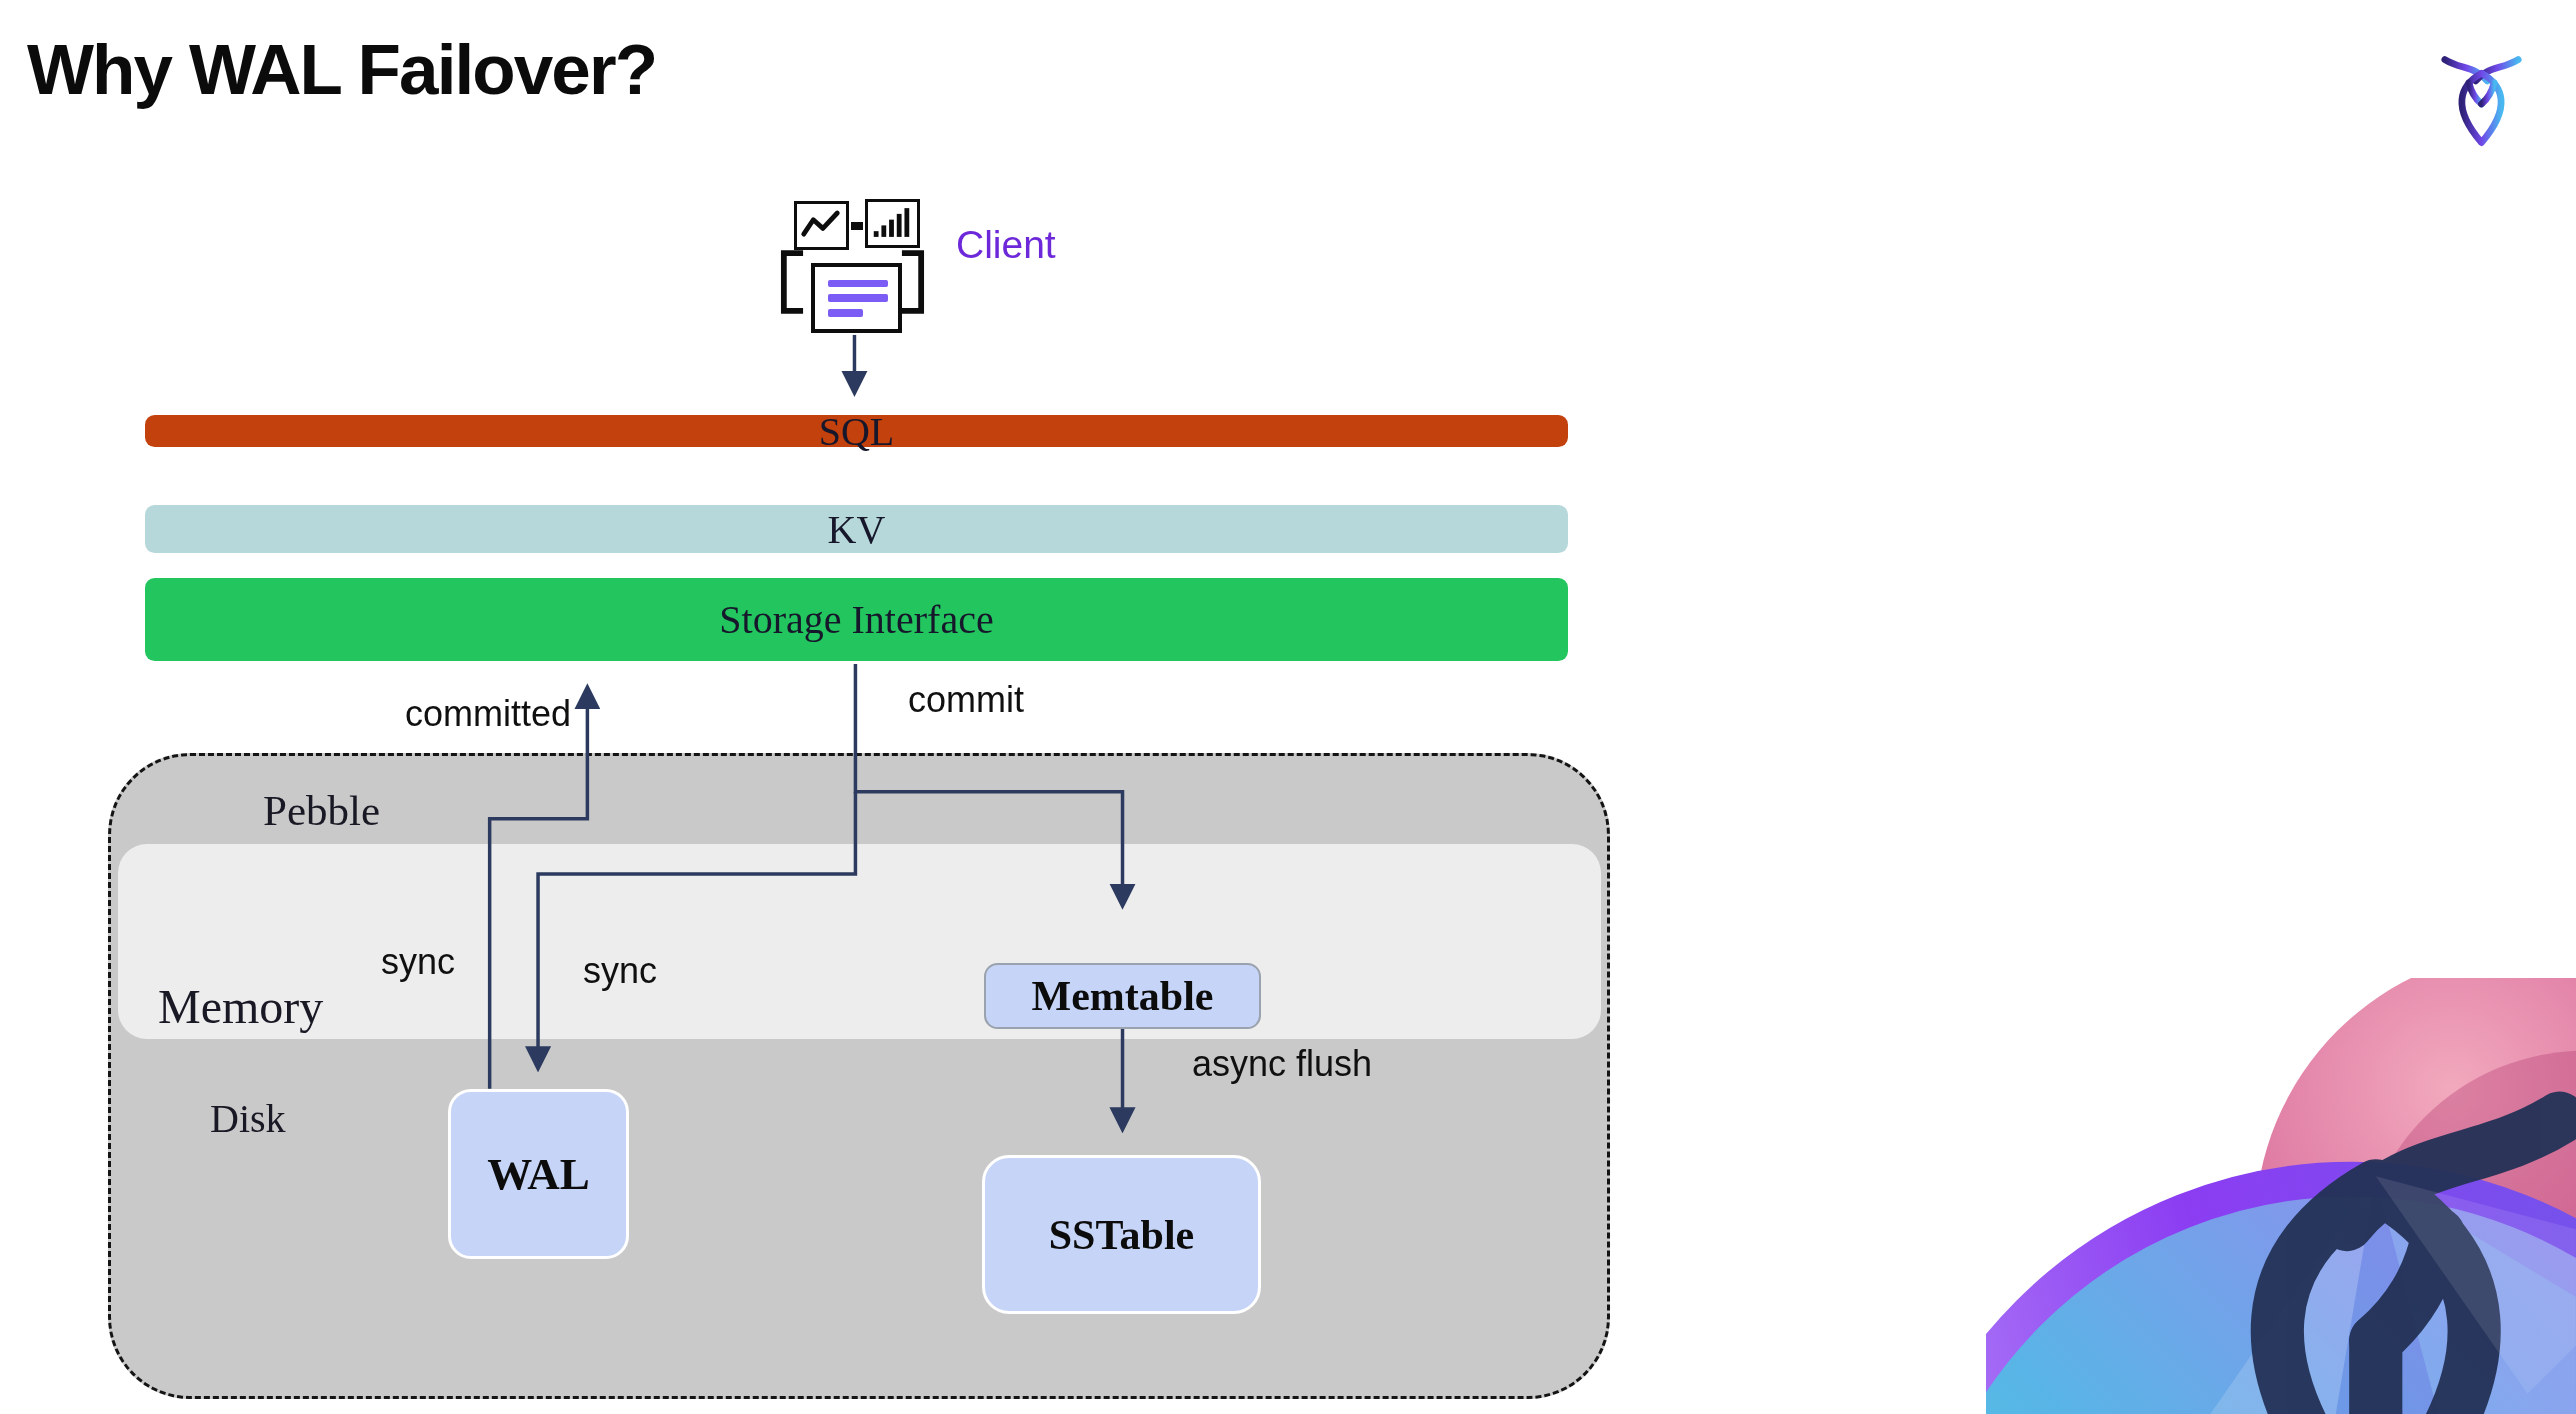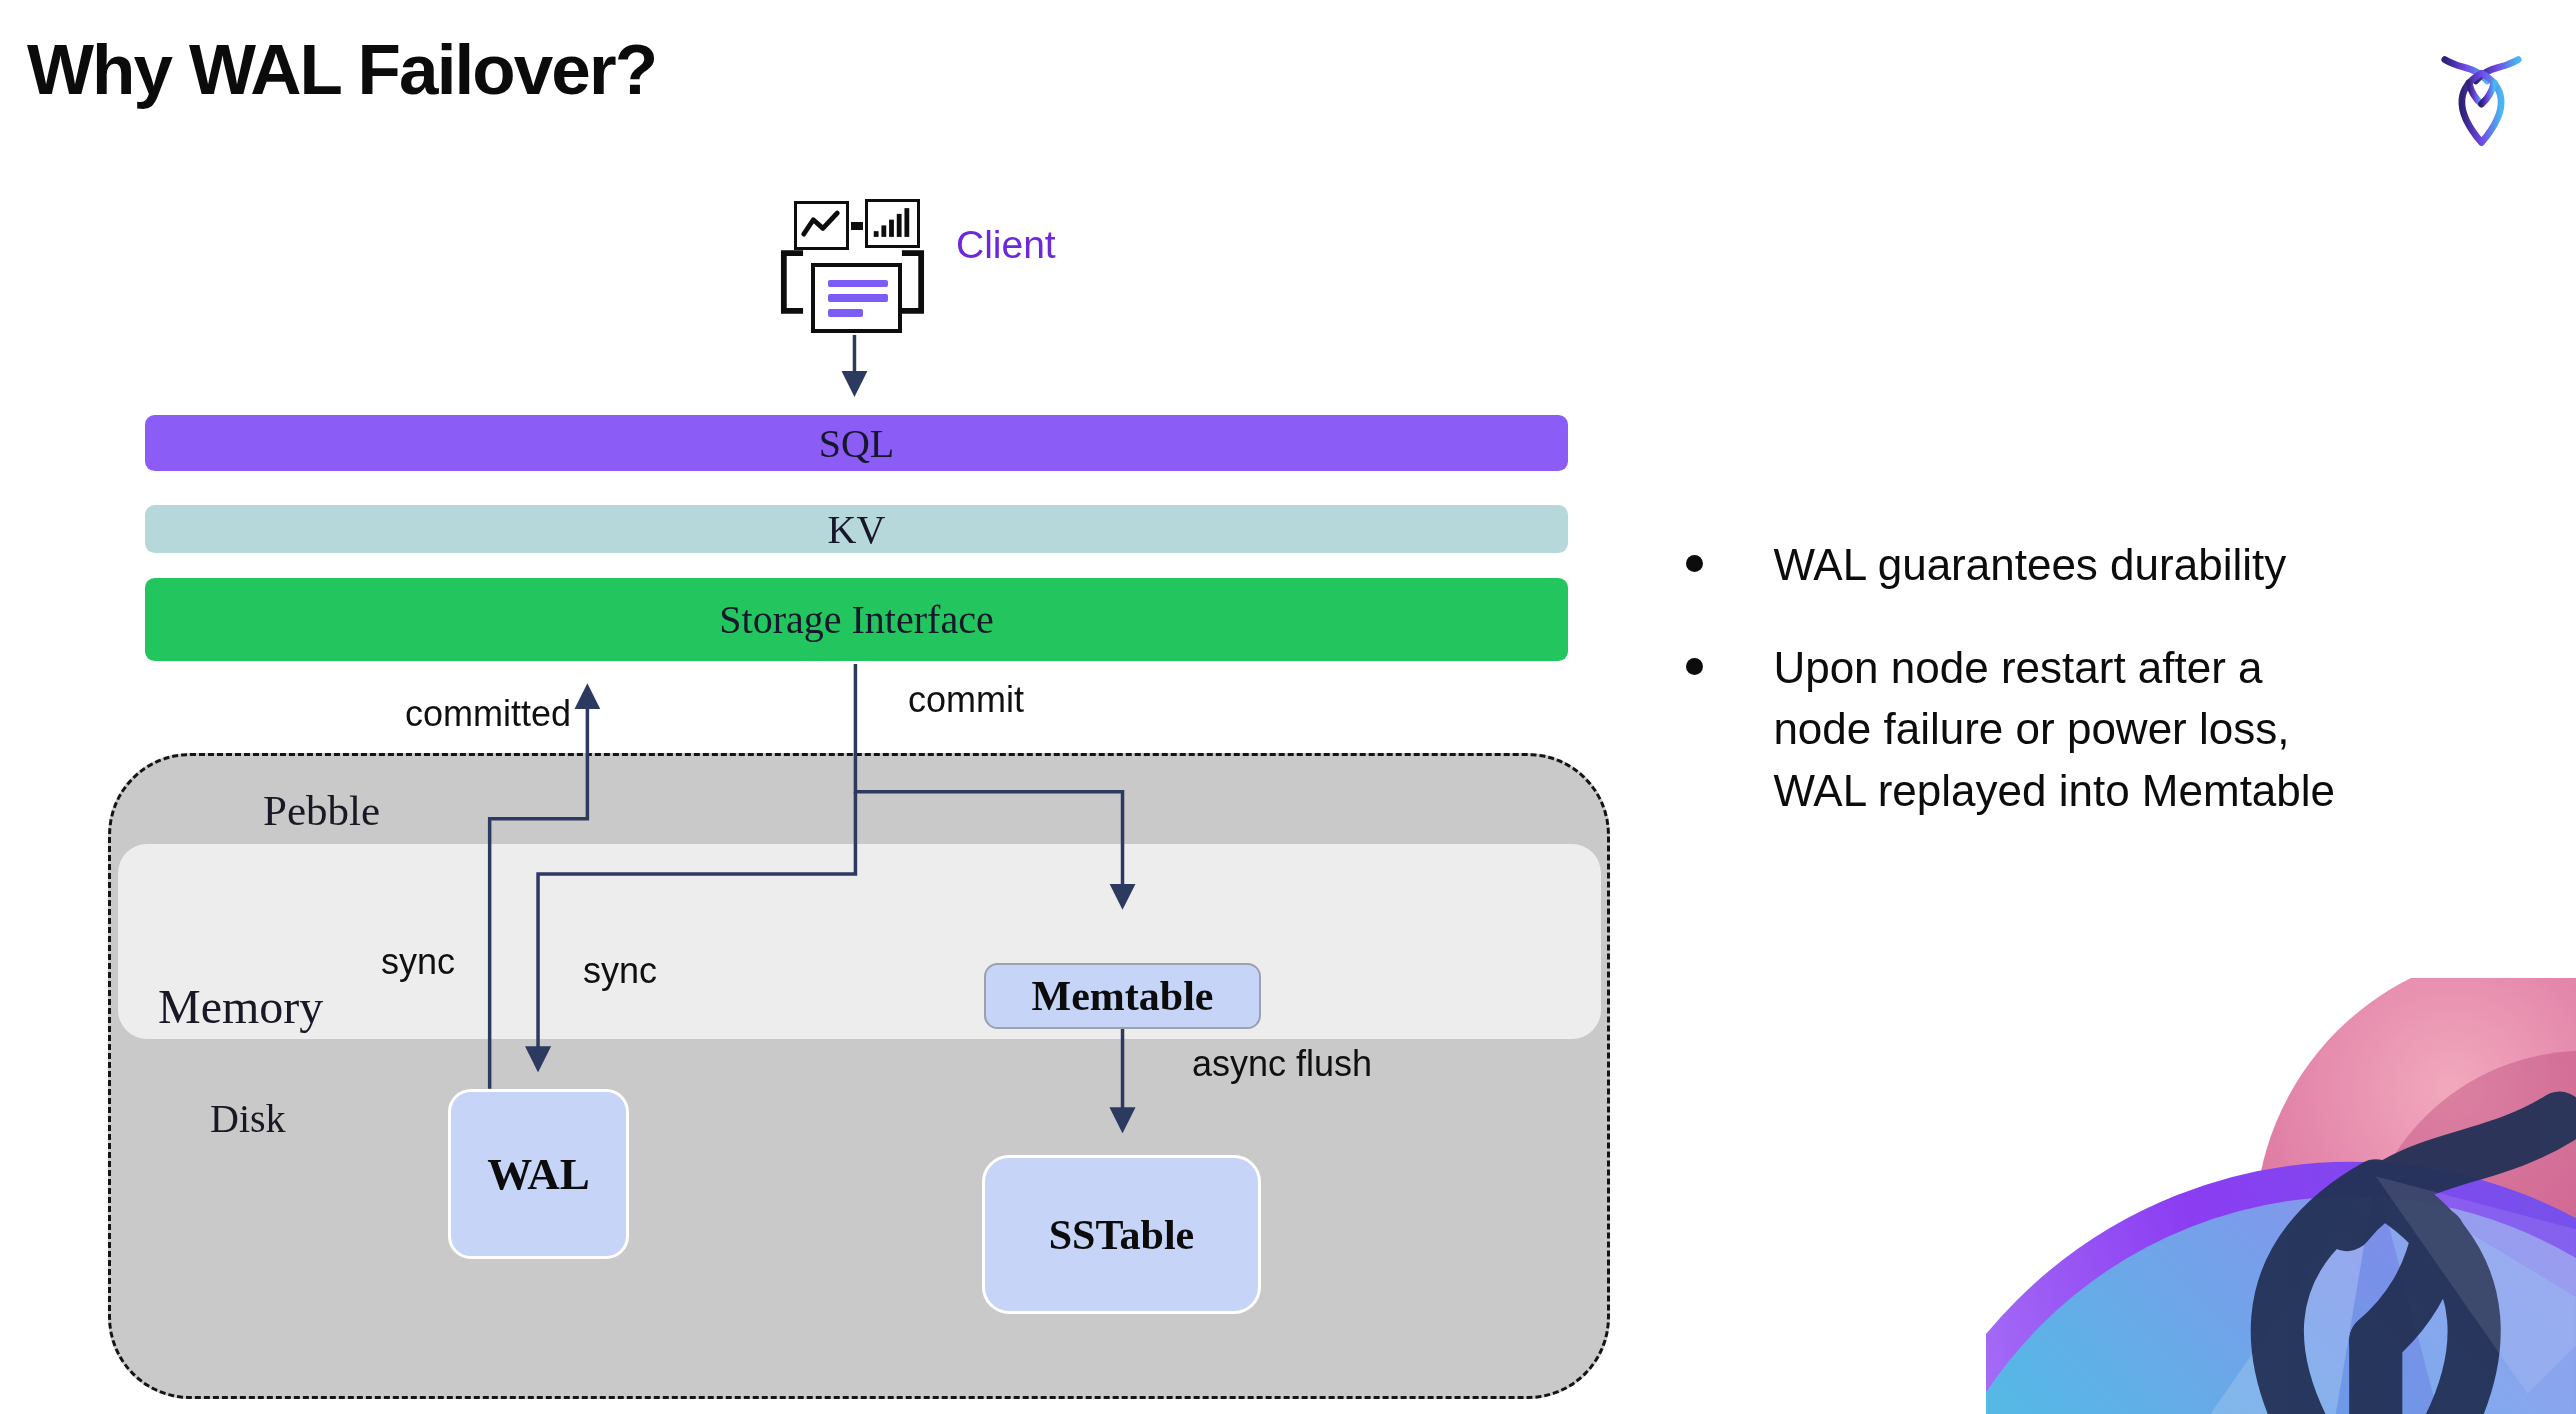"SQL" .layer-sql { background: #8b5cf6 -> #c2410c; height: 56px -> 32px }
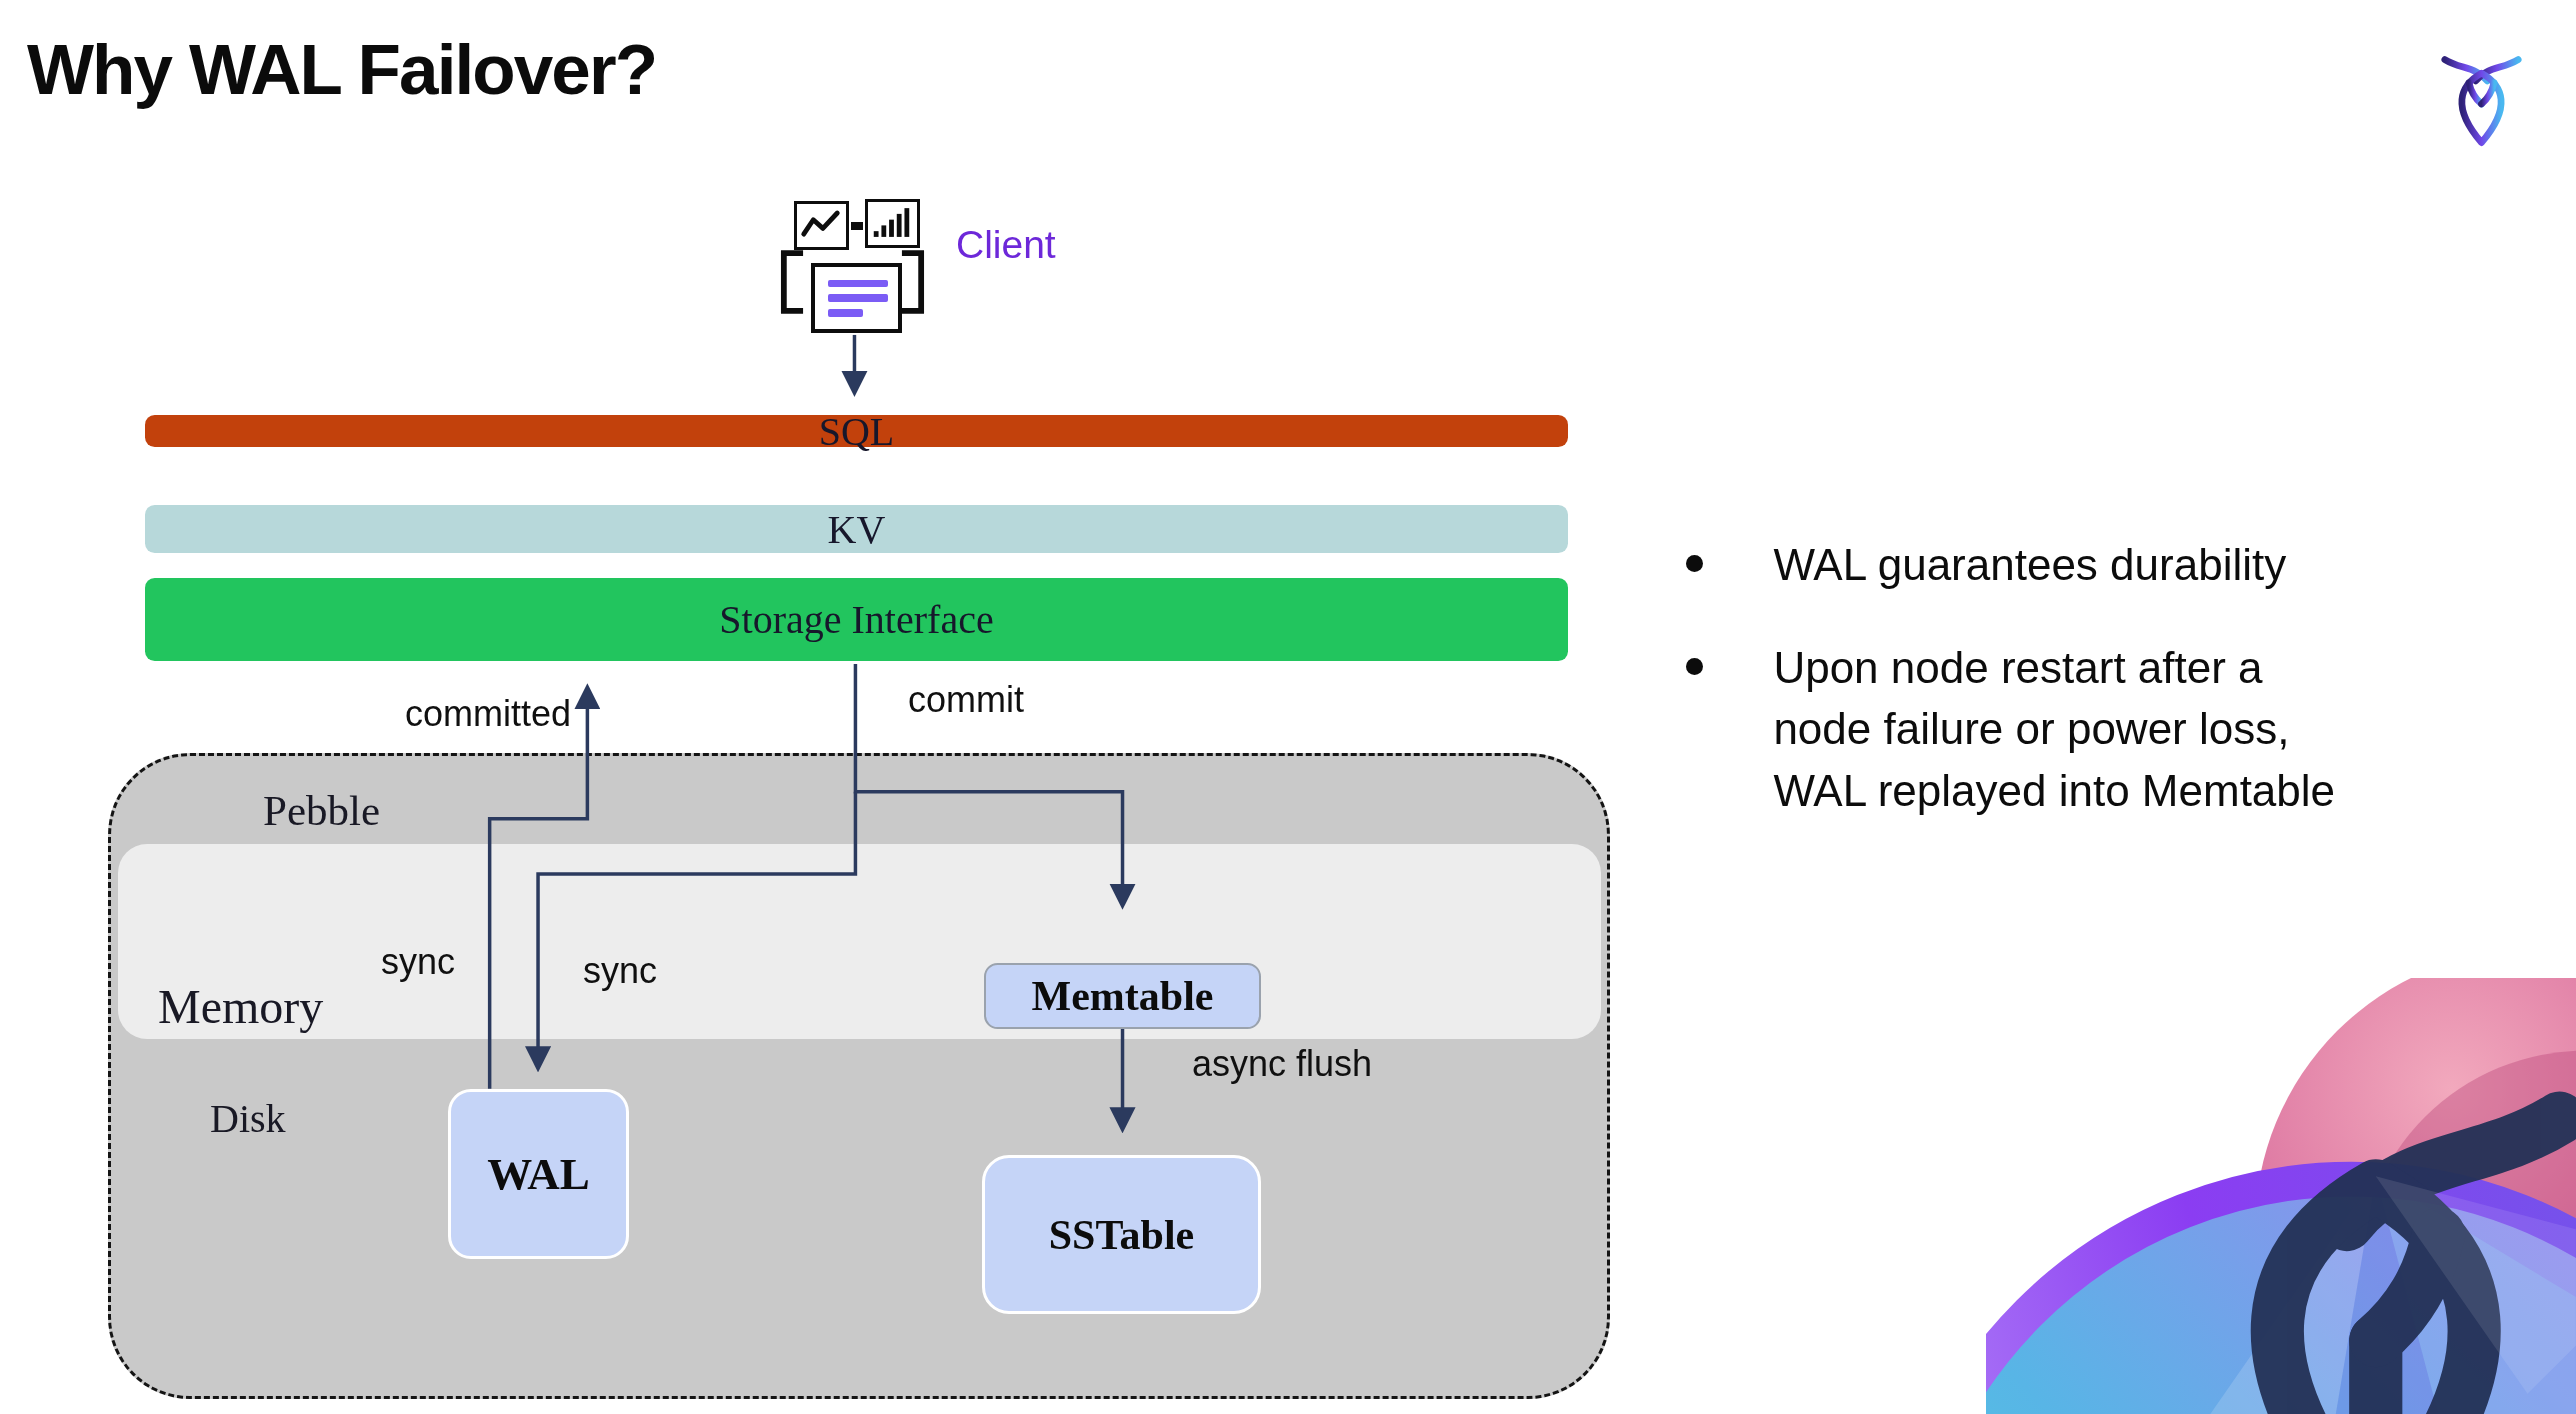"WAL guarantees durability" div.bullets { html: <div> <div> <div></div> <div>WAL guarantees durability</div> </div> <div> <div></div> <div>Upon node restart after a node failure or power loss, WAL replayed into Memtable</div> </div> </div> -> none }
